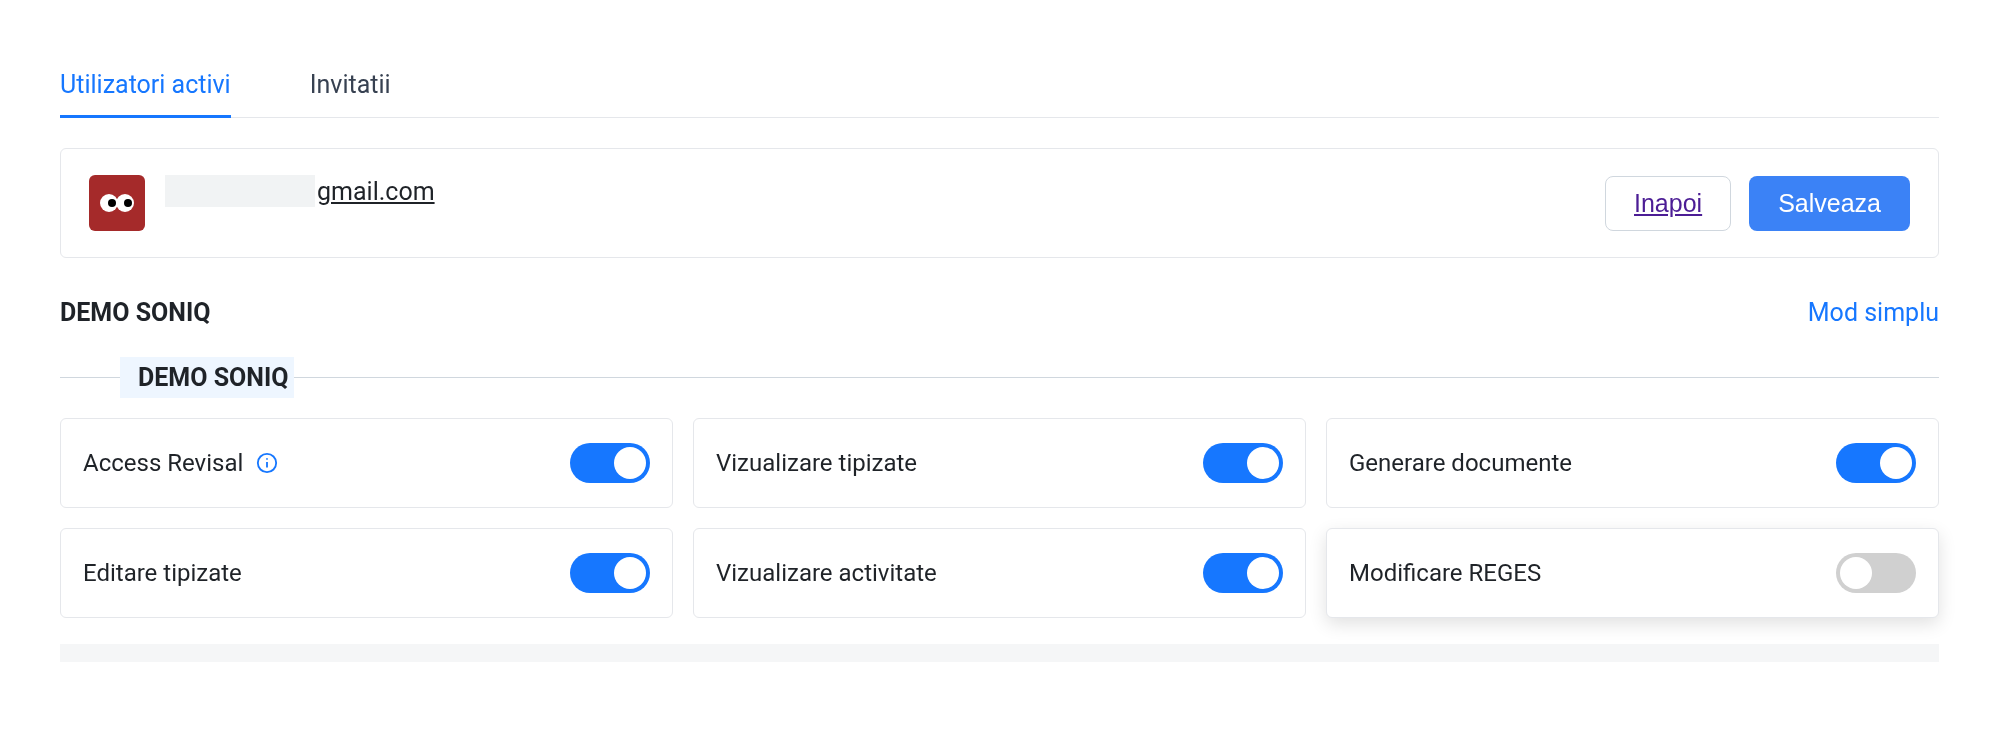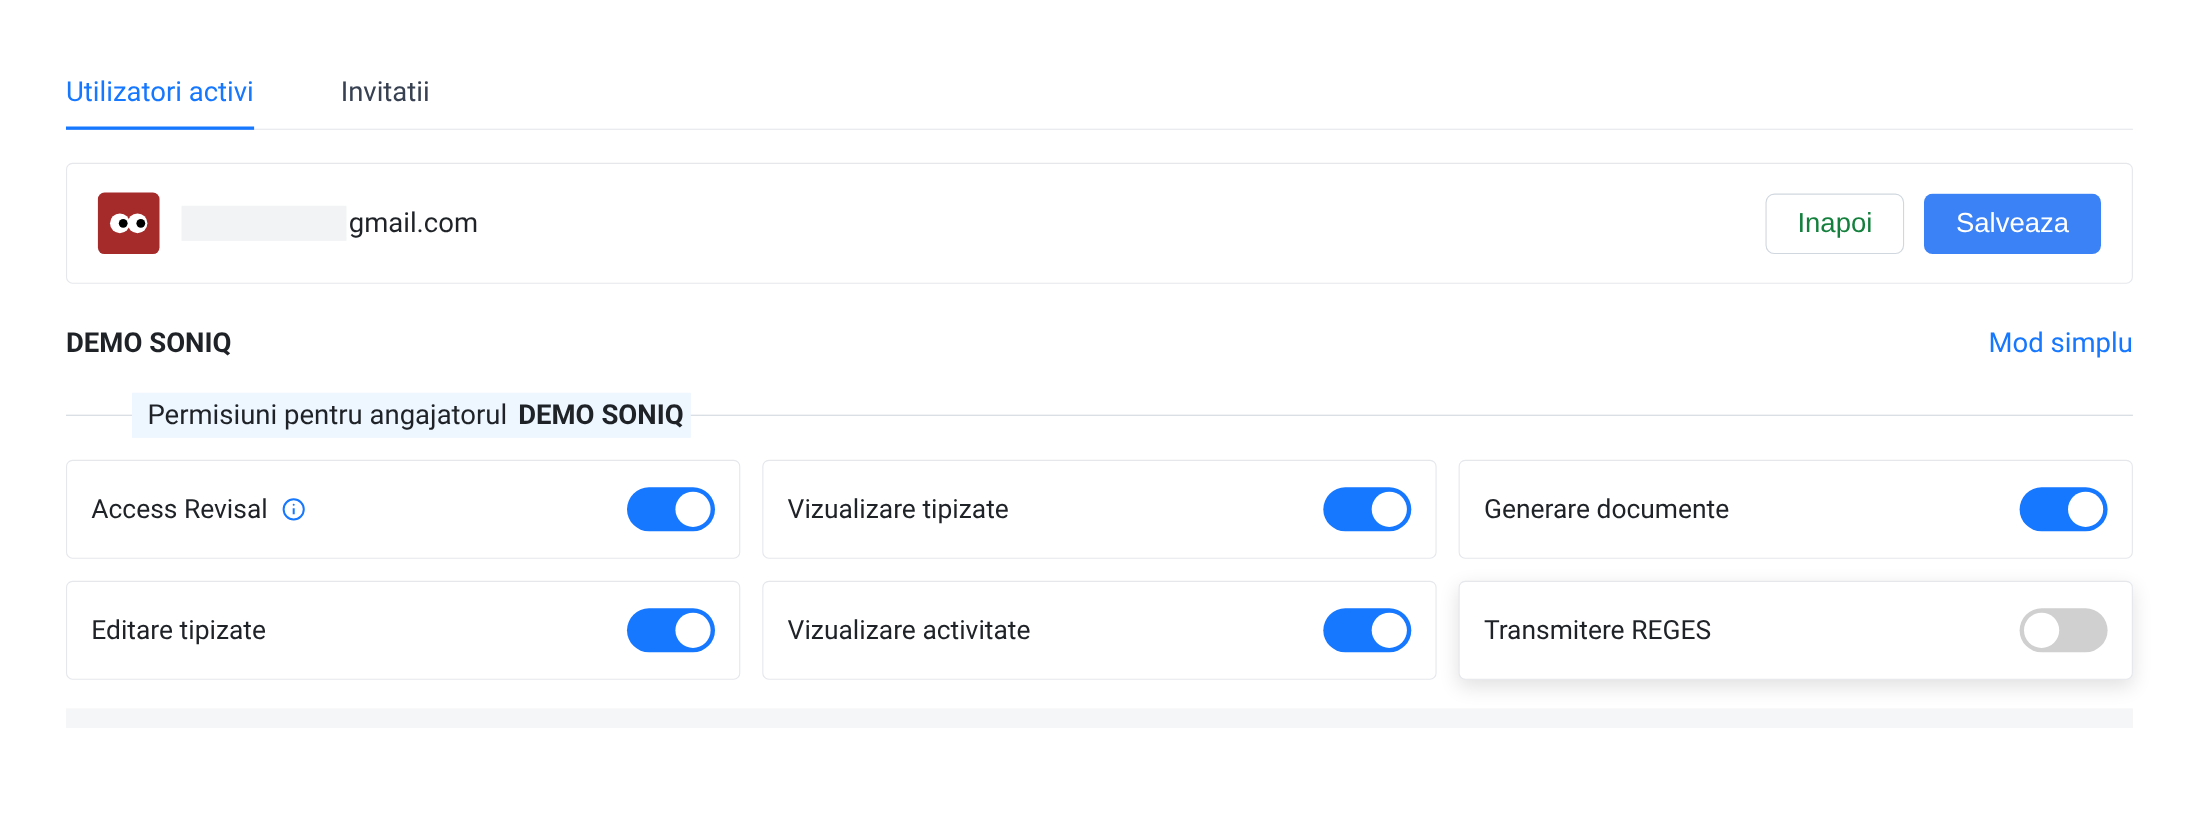"gmail.com" .user-left { align-items: center -> flex-start; text-decoration: none -> underline }
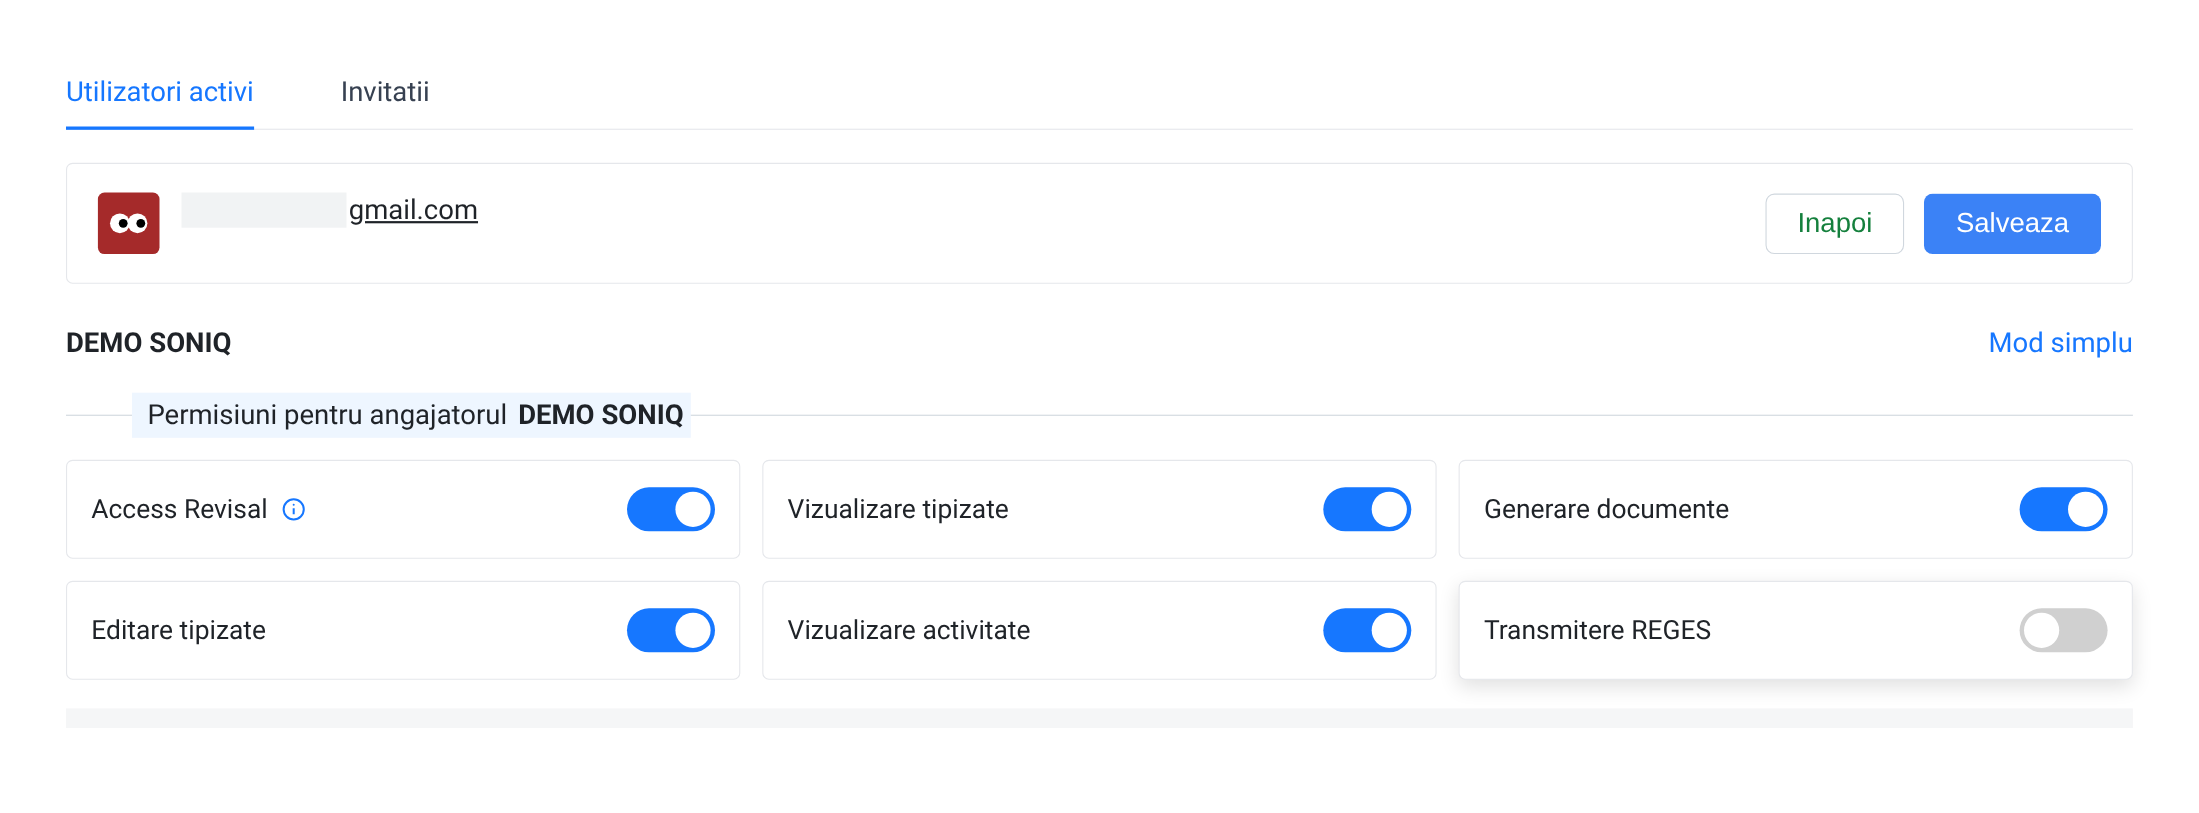"Inapoi" .btn-secondary { color: #15803d -> #4c1d95; text-decoration: none -> underline }
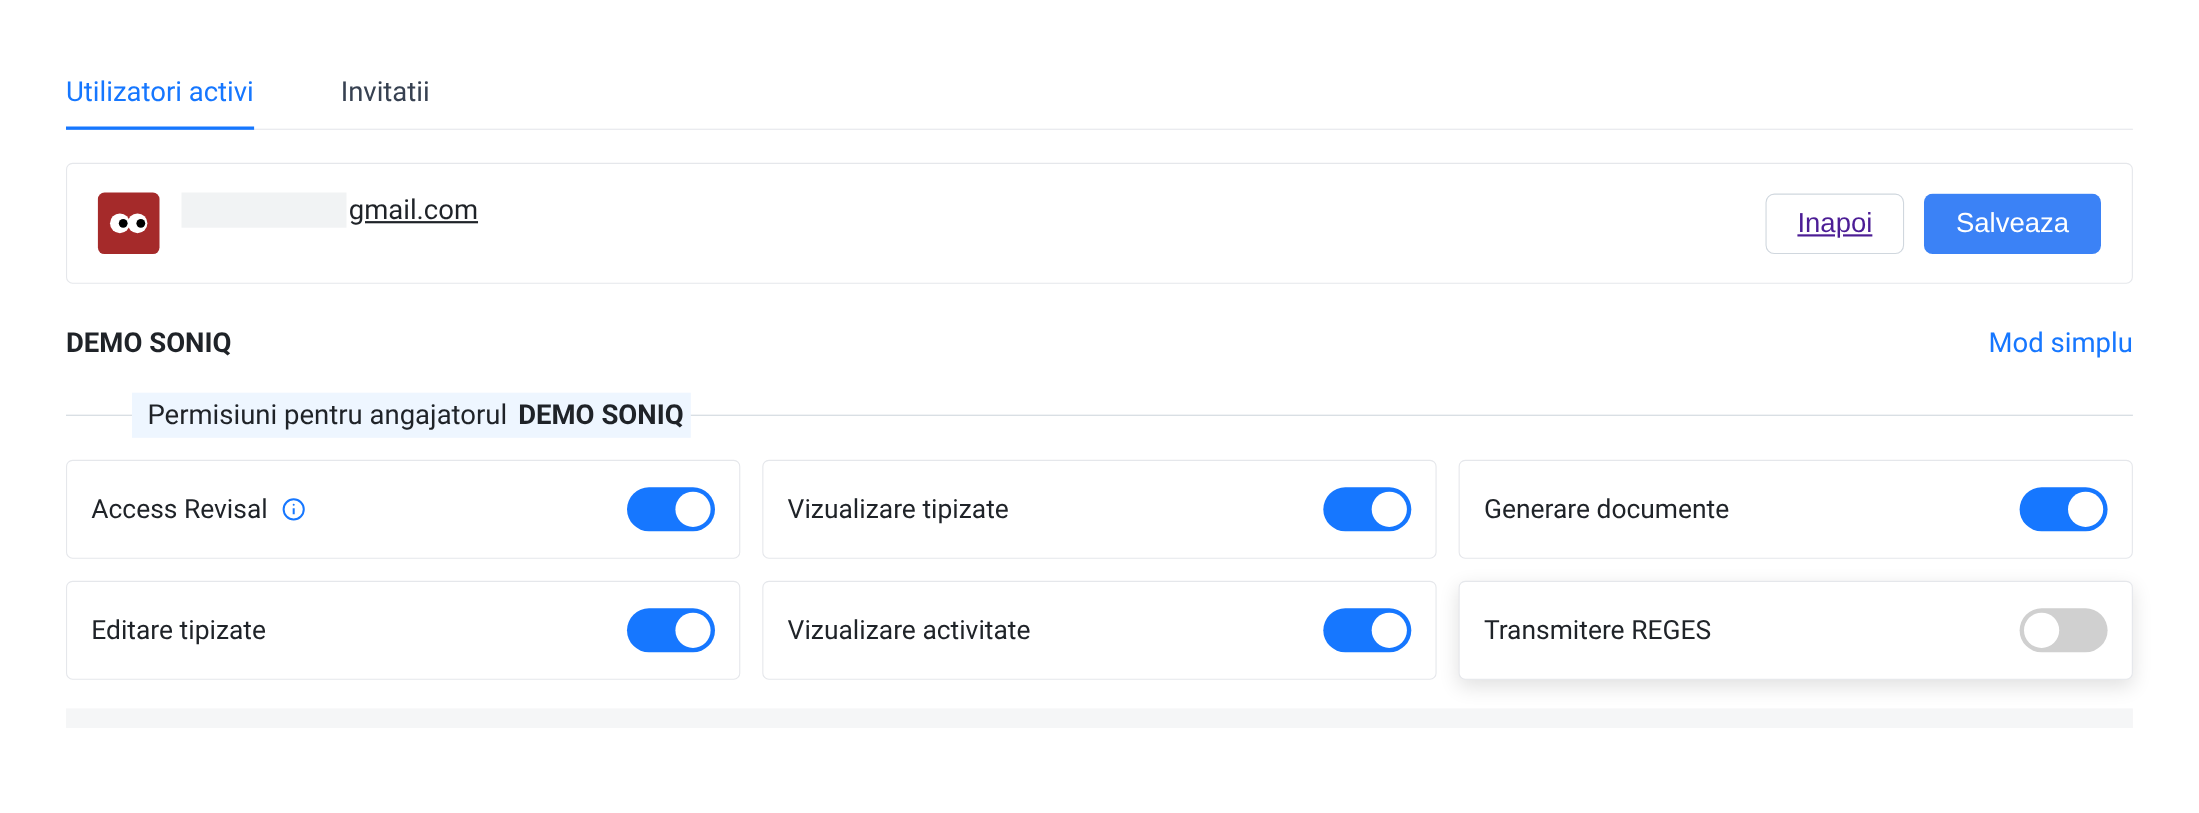"Permisiuni pentru angajatorul" span { html: <span>Permisiuni pentru angajatorul</span> -> none }
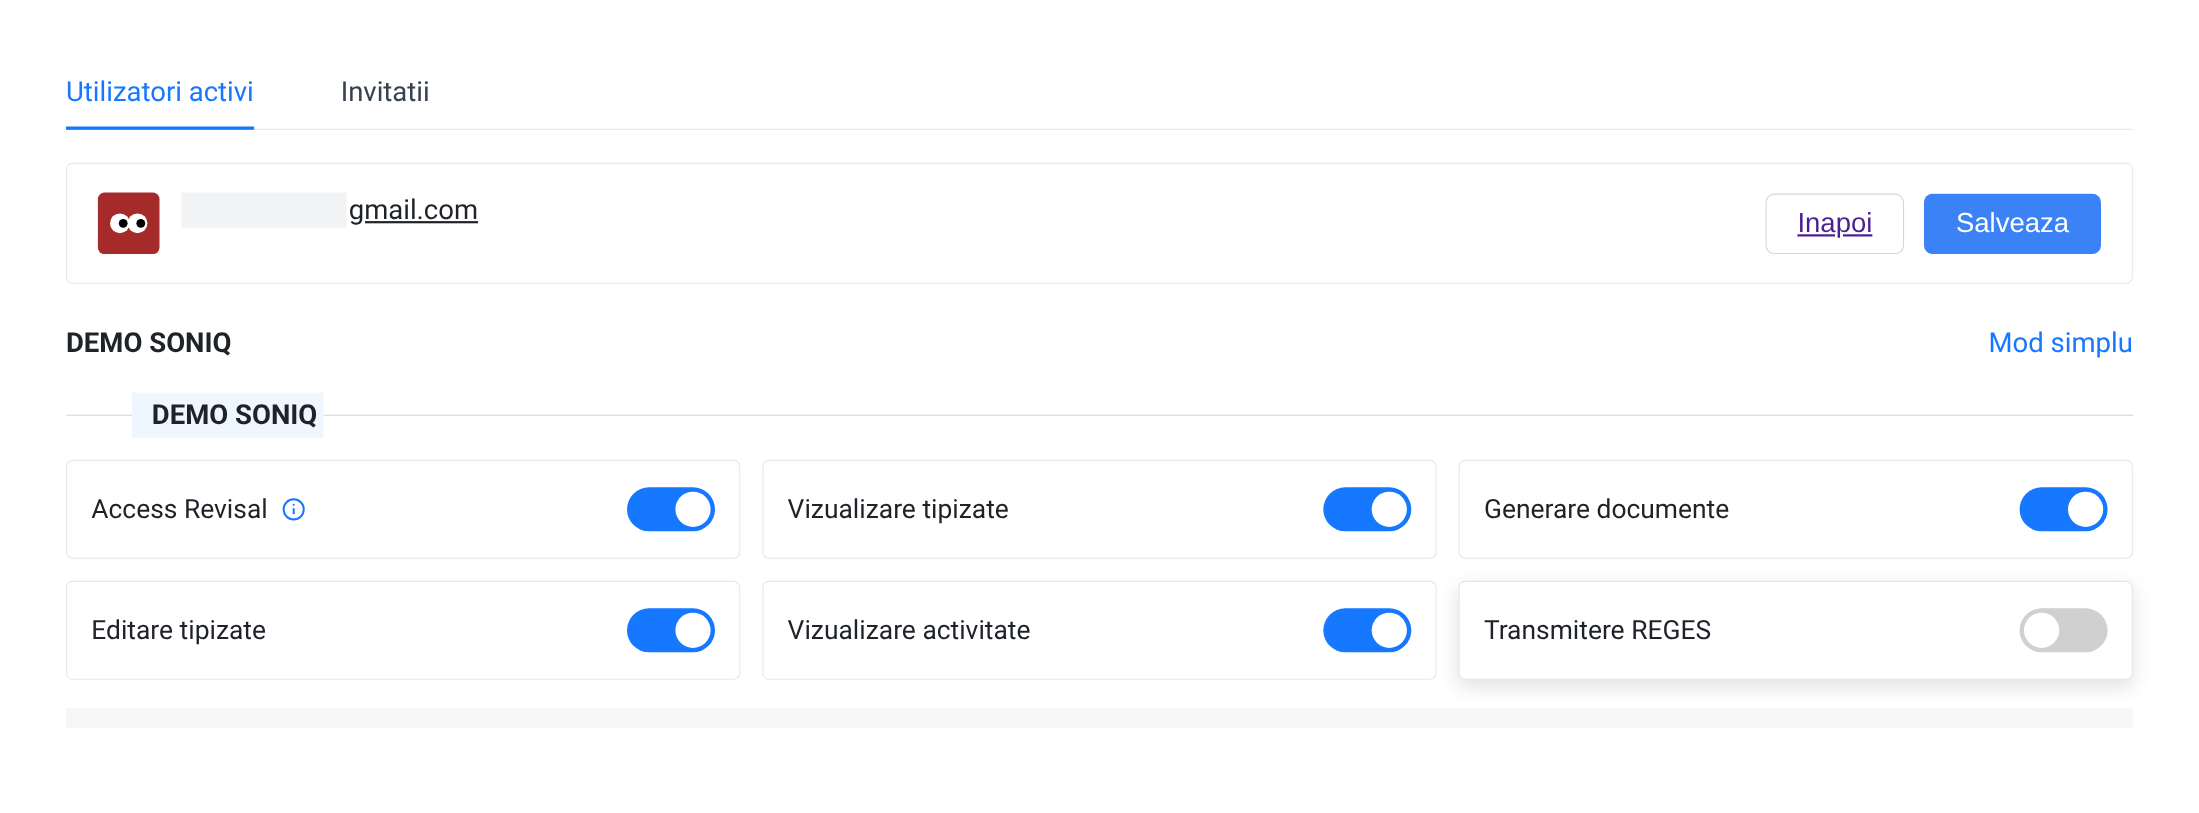"Transmitere REGES" span { text: Transmitere -> Modificare }
